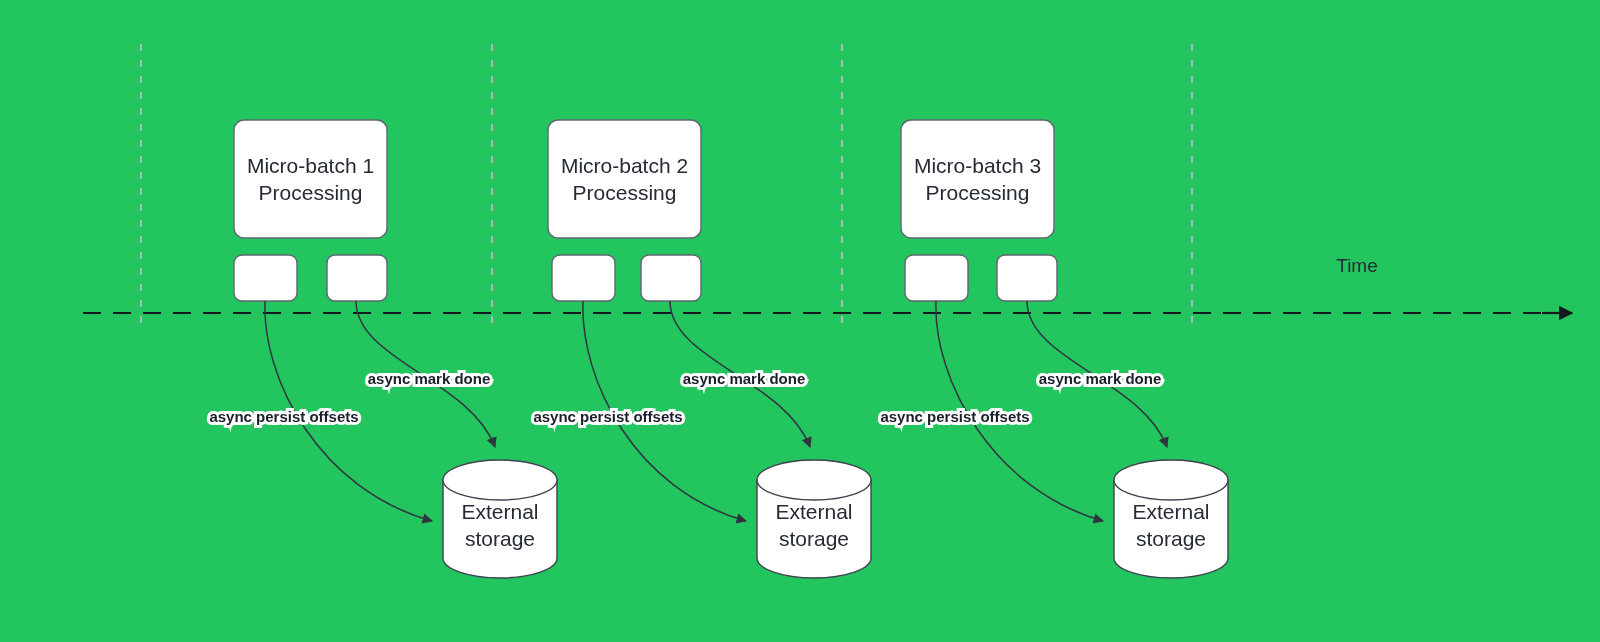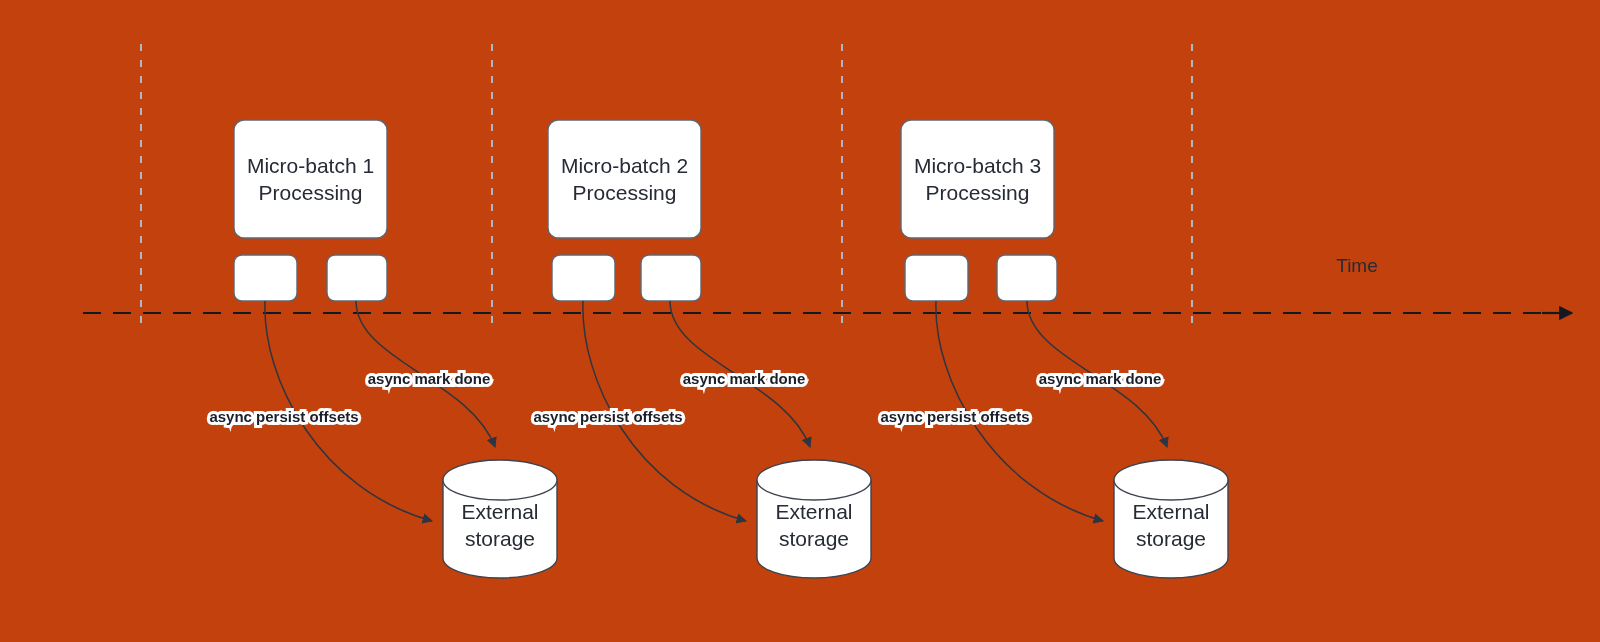"Micro-batch 1" #canvas { background: #c2410c -> #22c55e }
